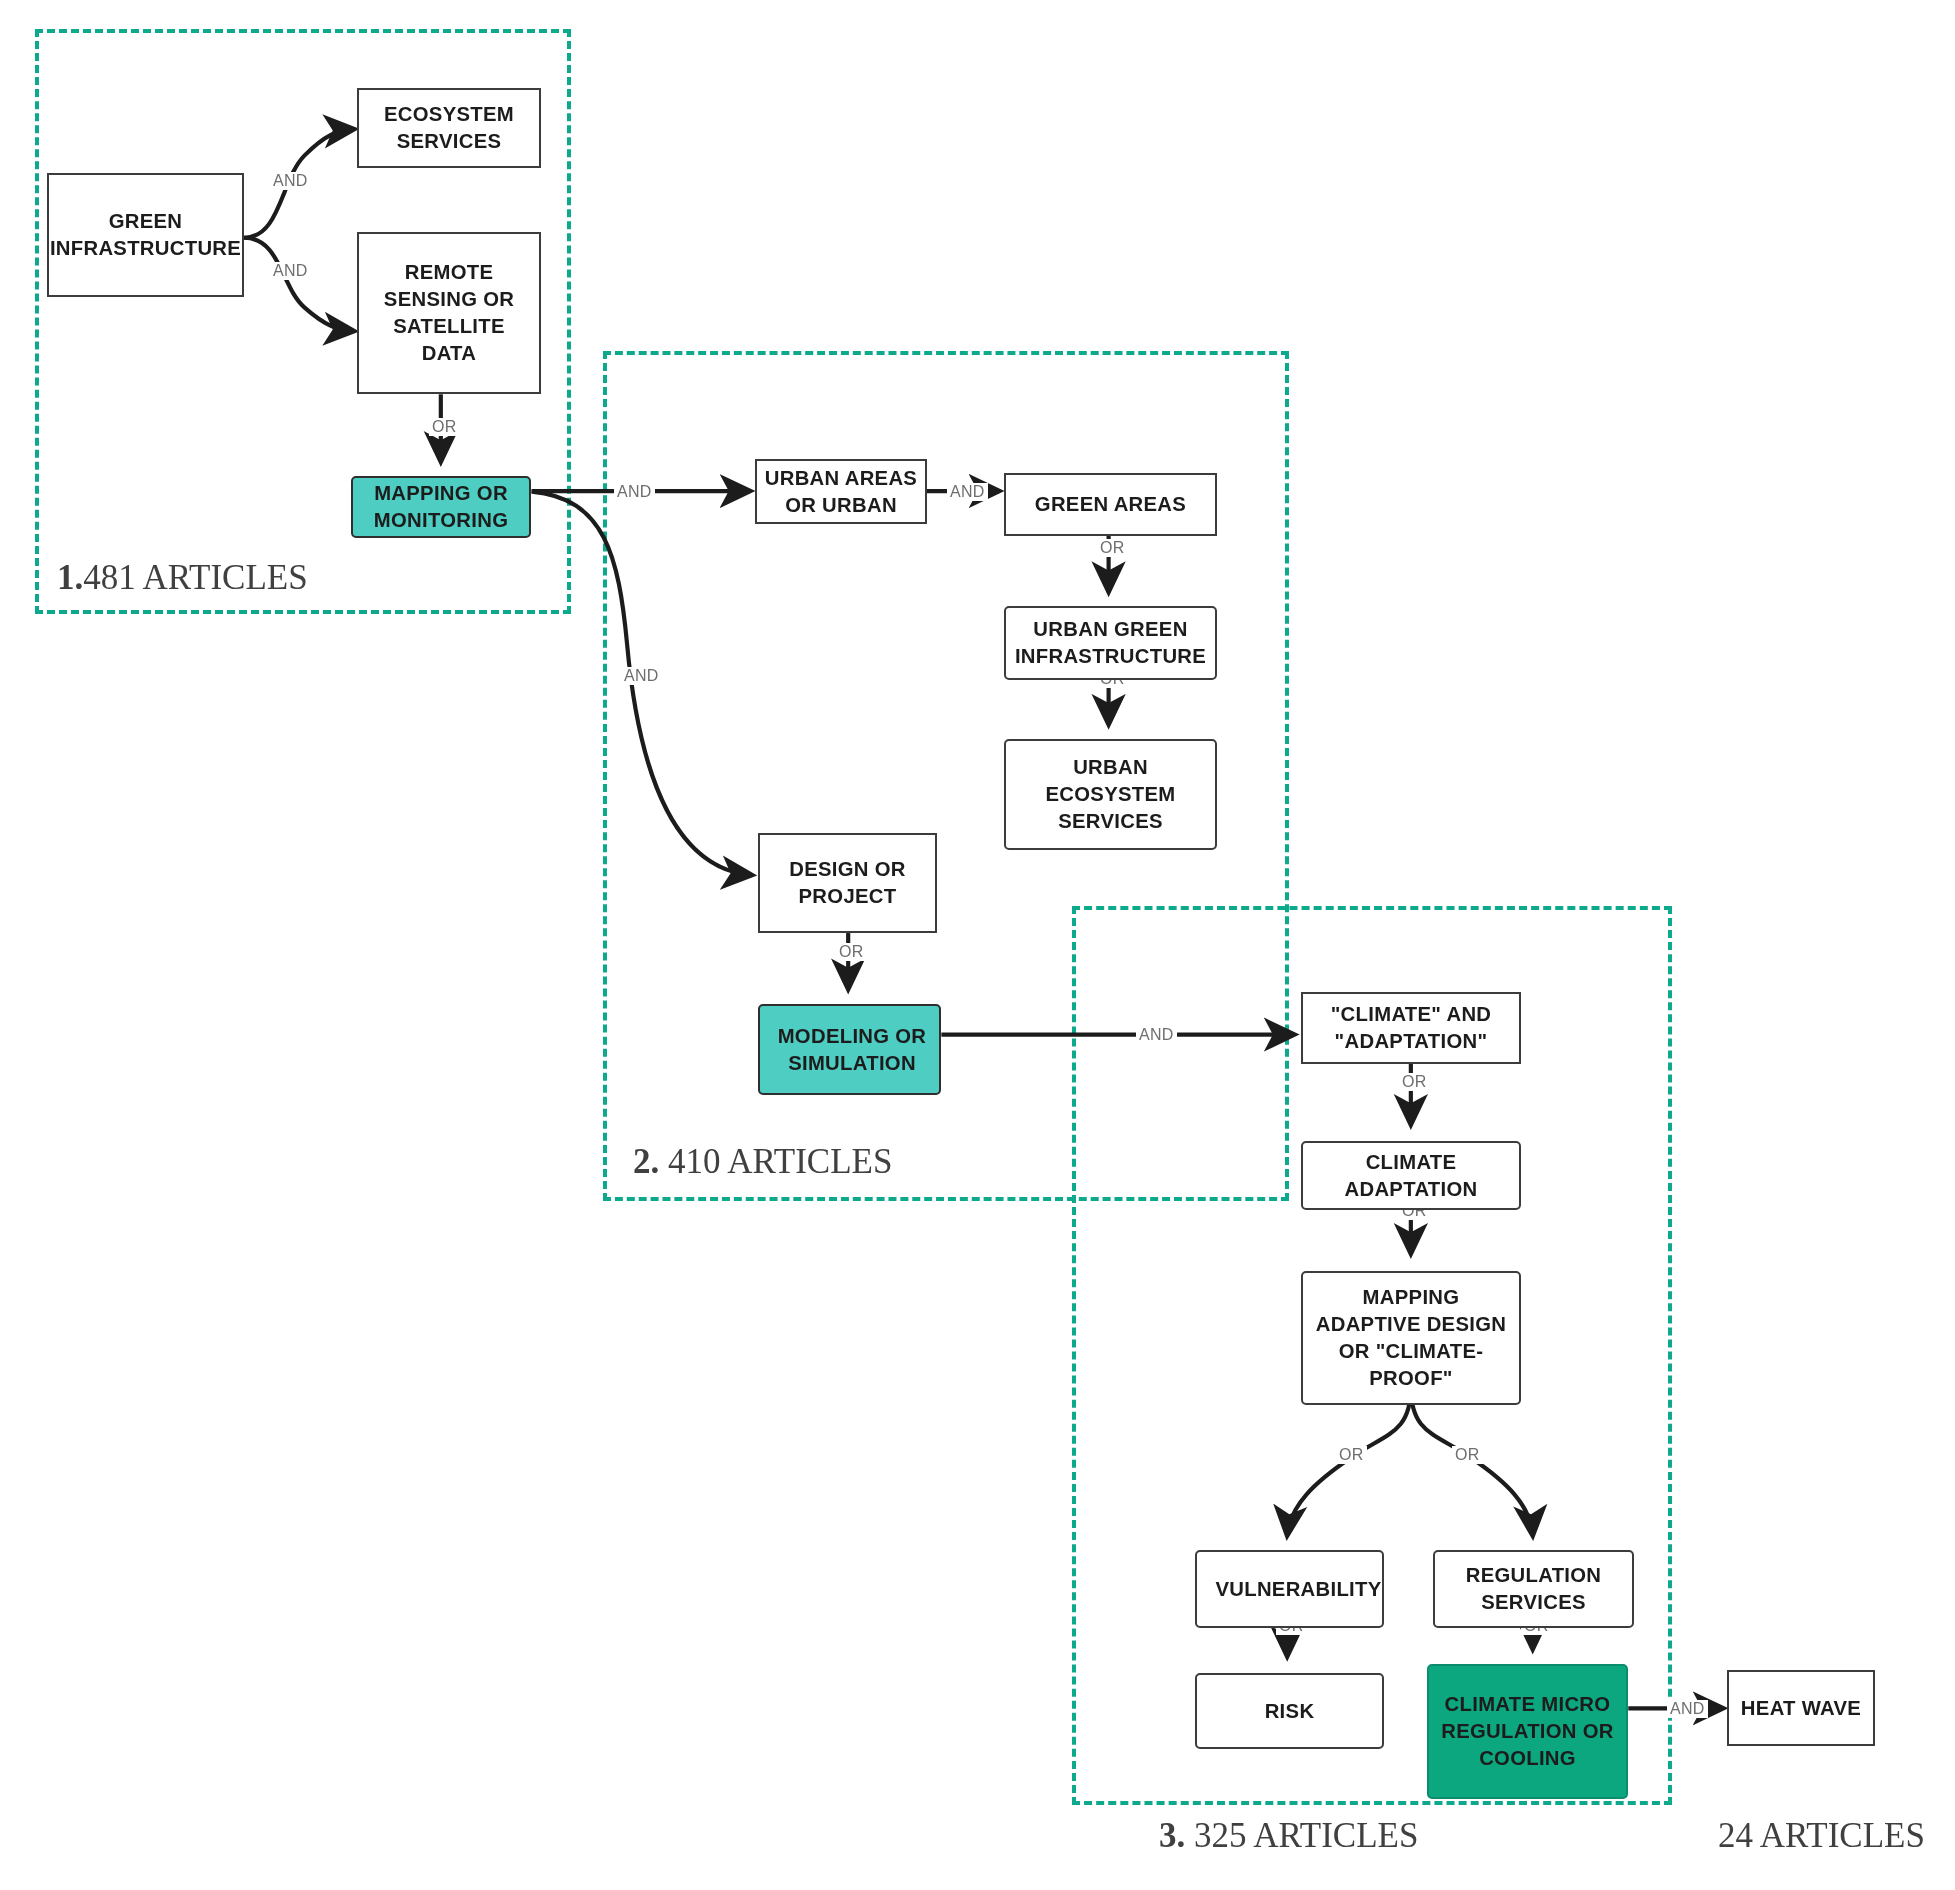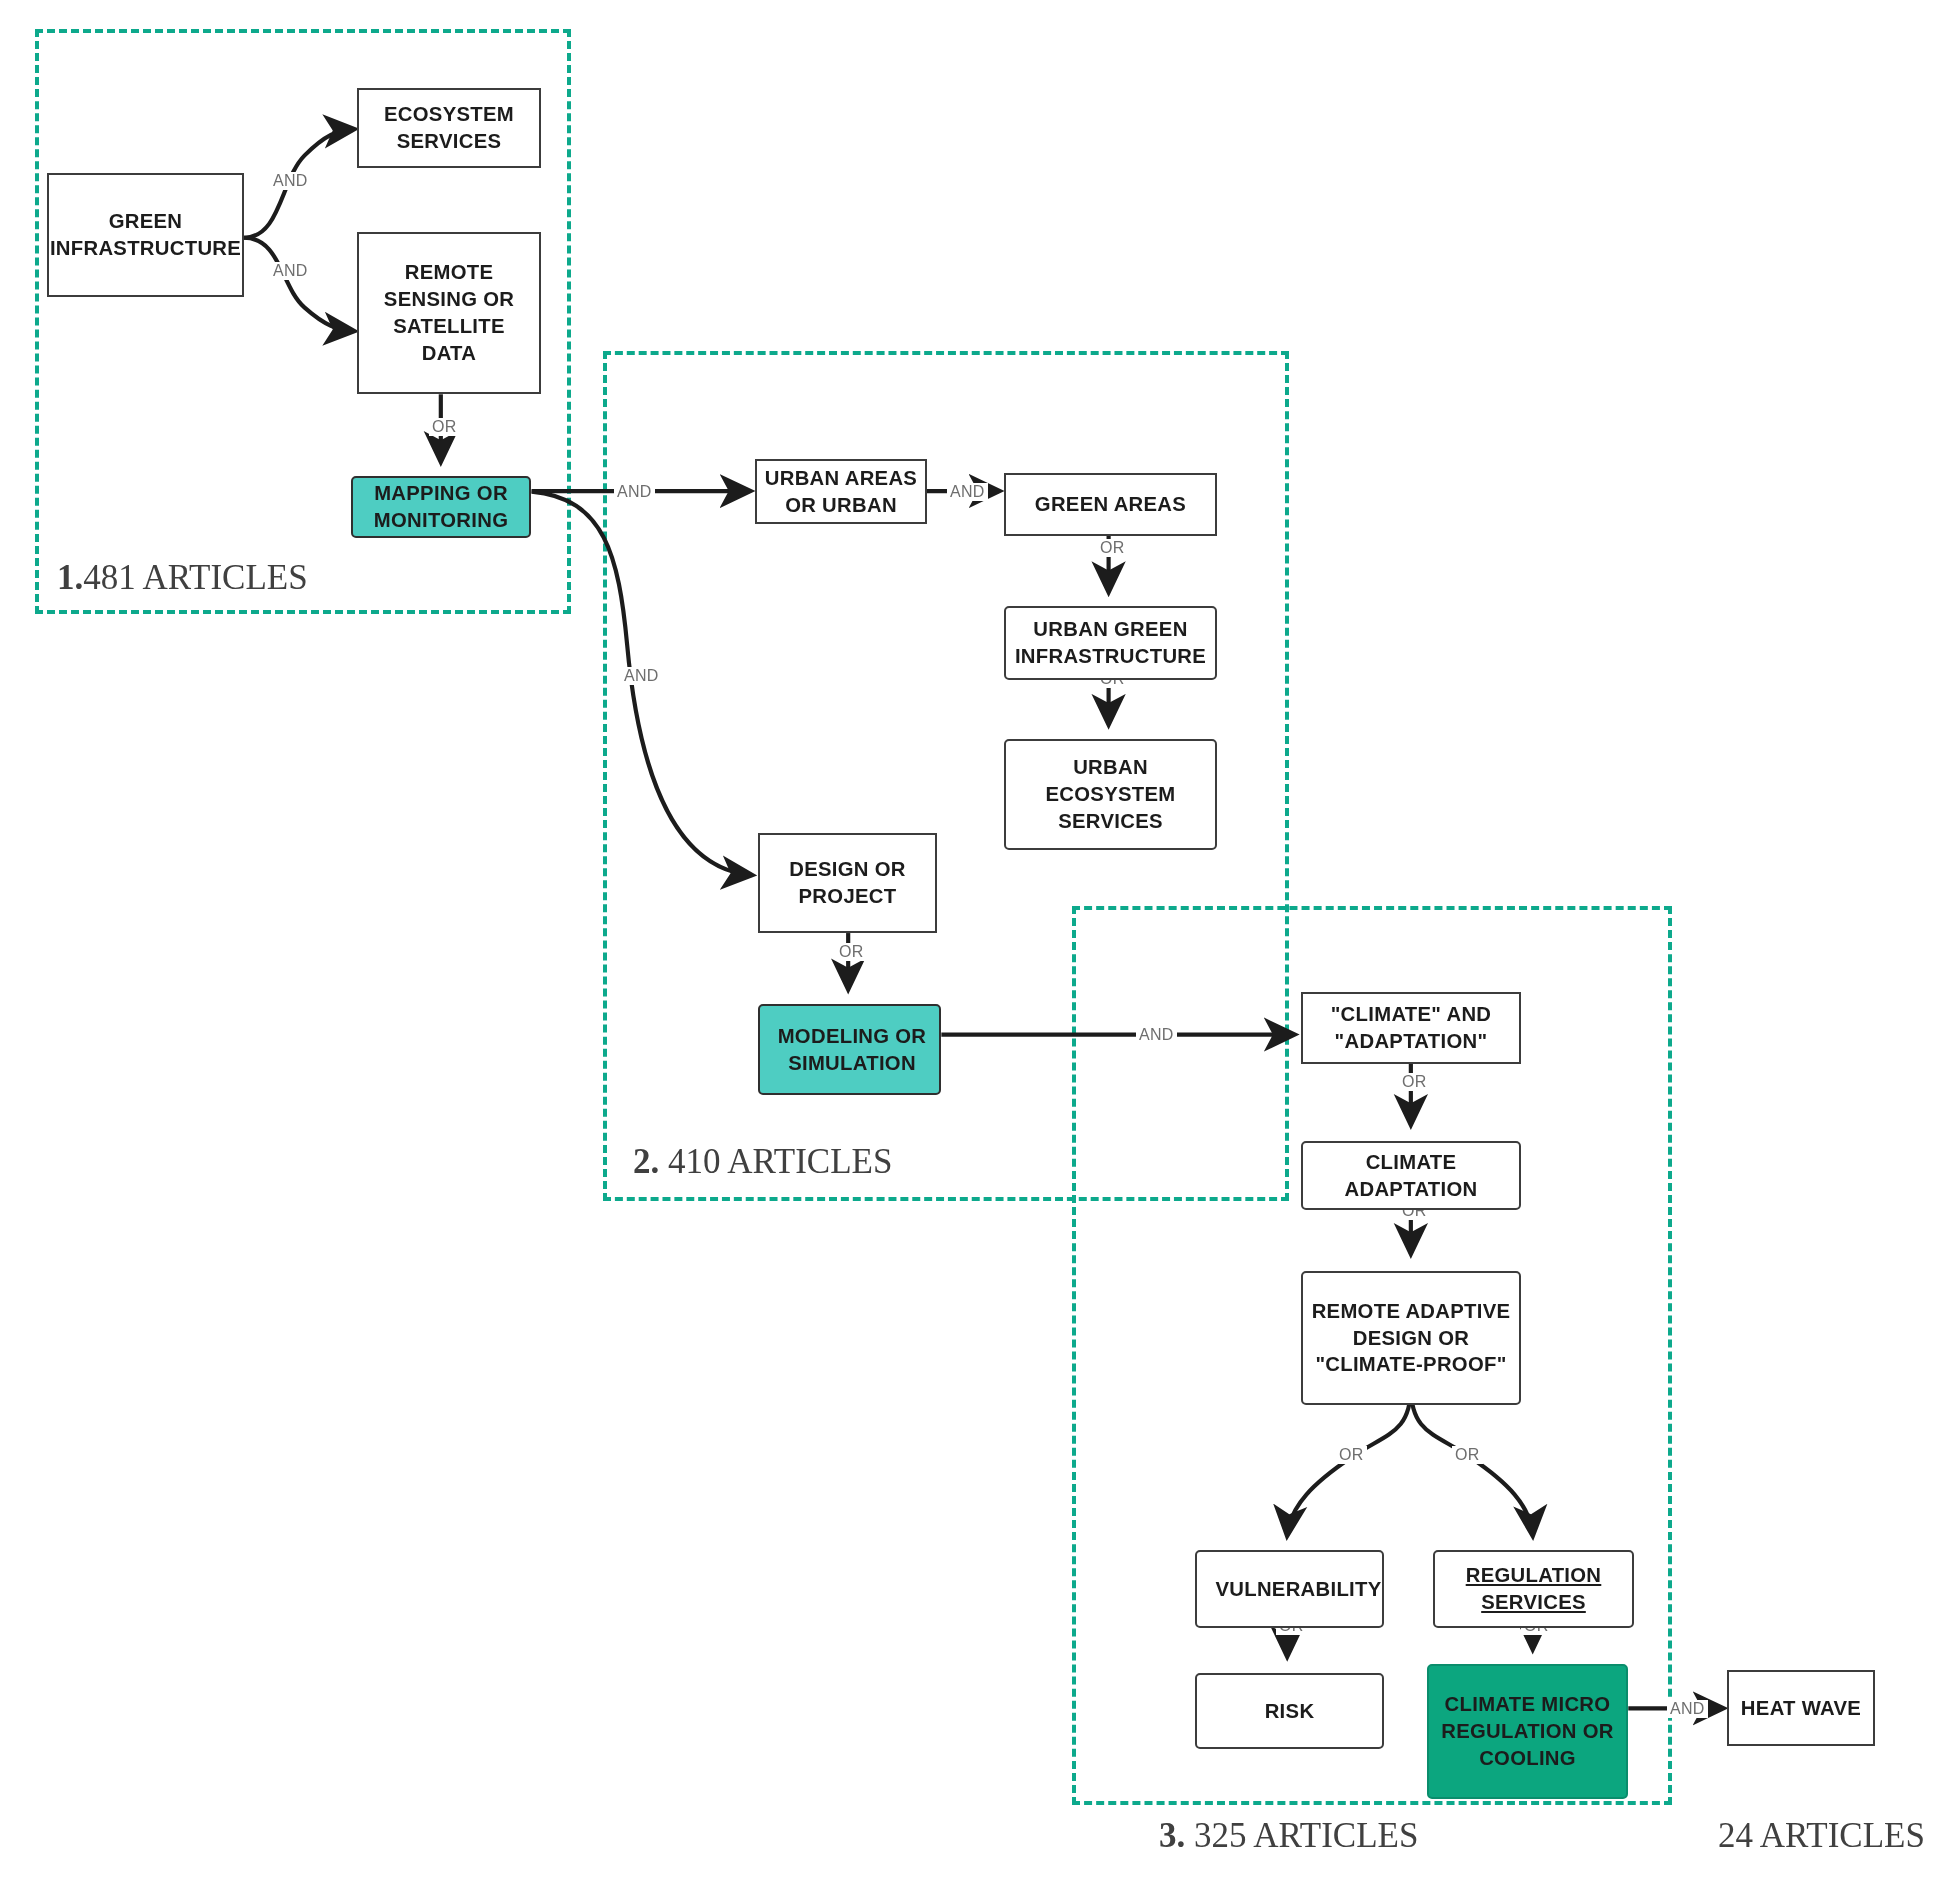"REMOTE ADAPTIVE DESIGN OR" div.node { text: REMOTE -> MAPPING }
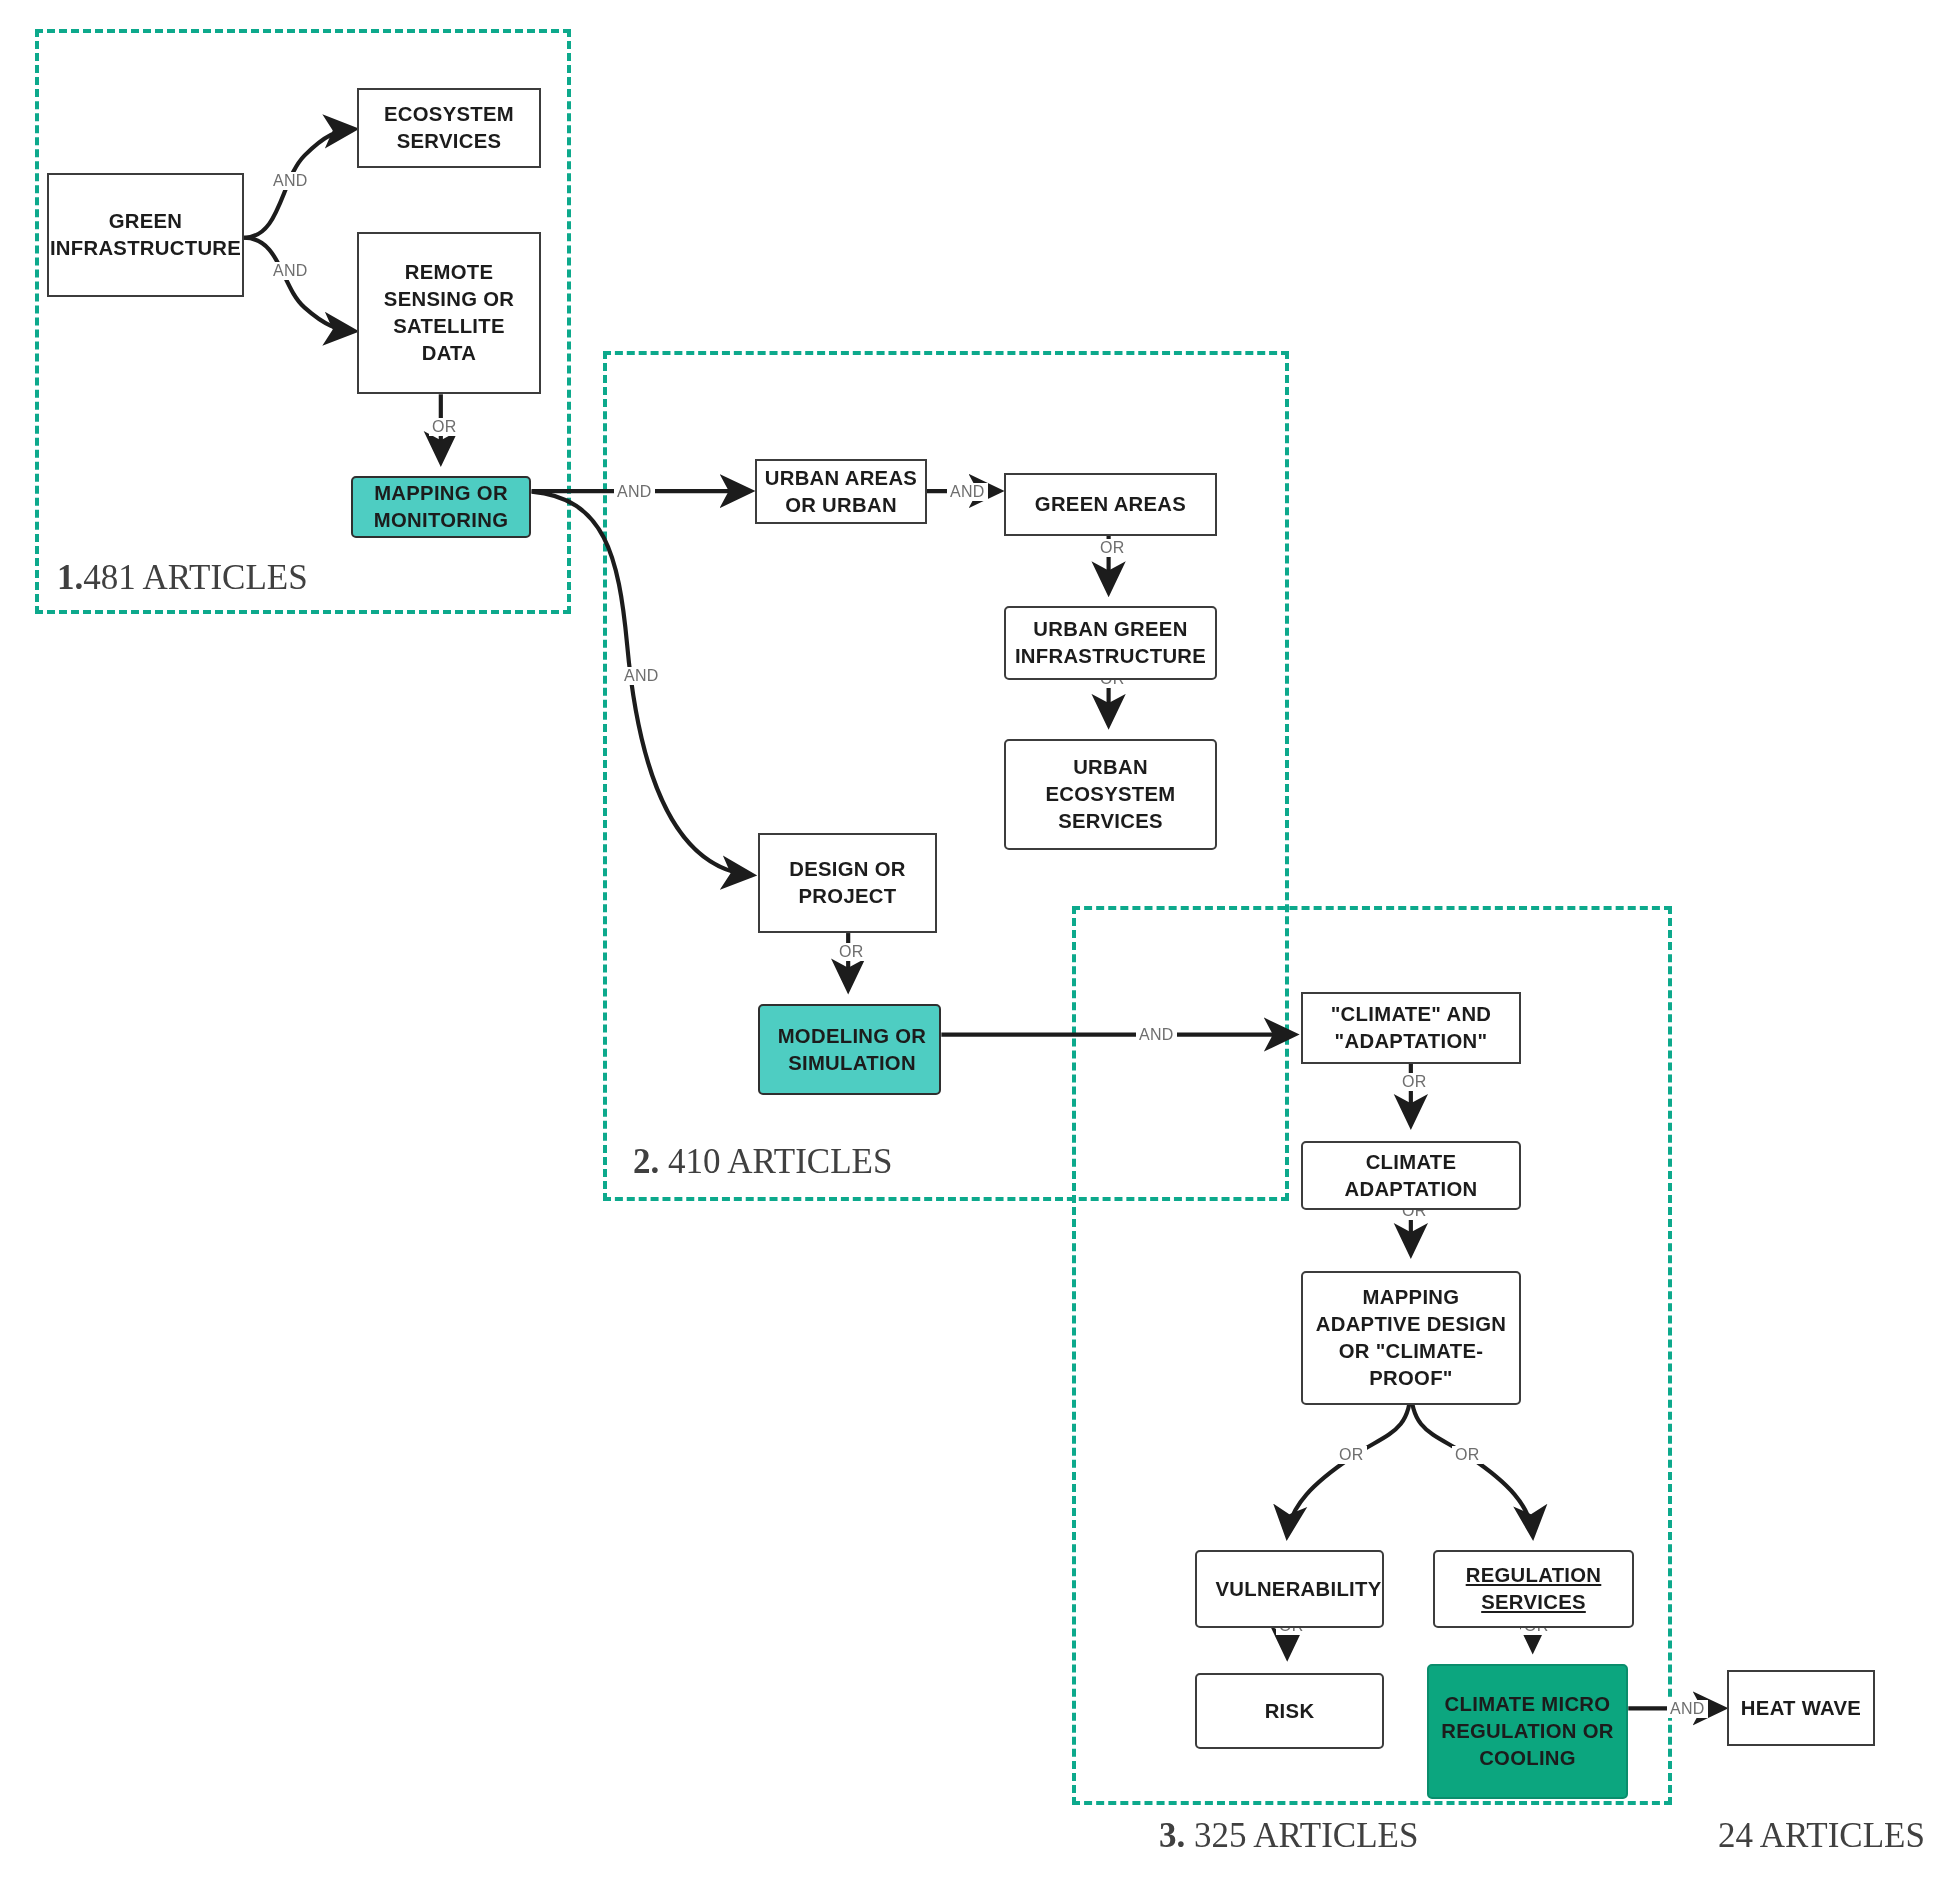"REGULATION SERVICES" div.node { text-decoration: underline -> none }
